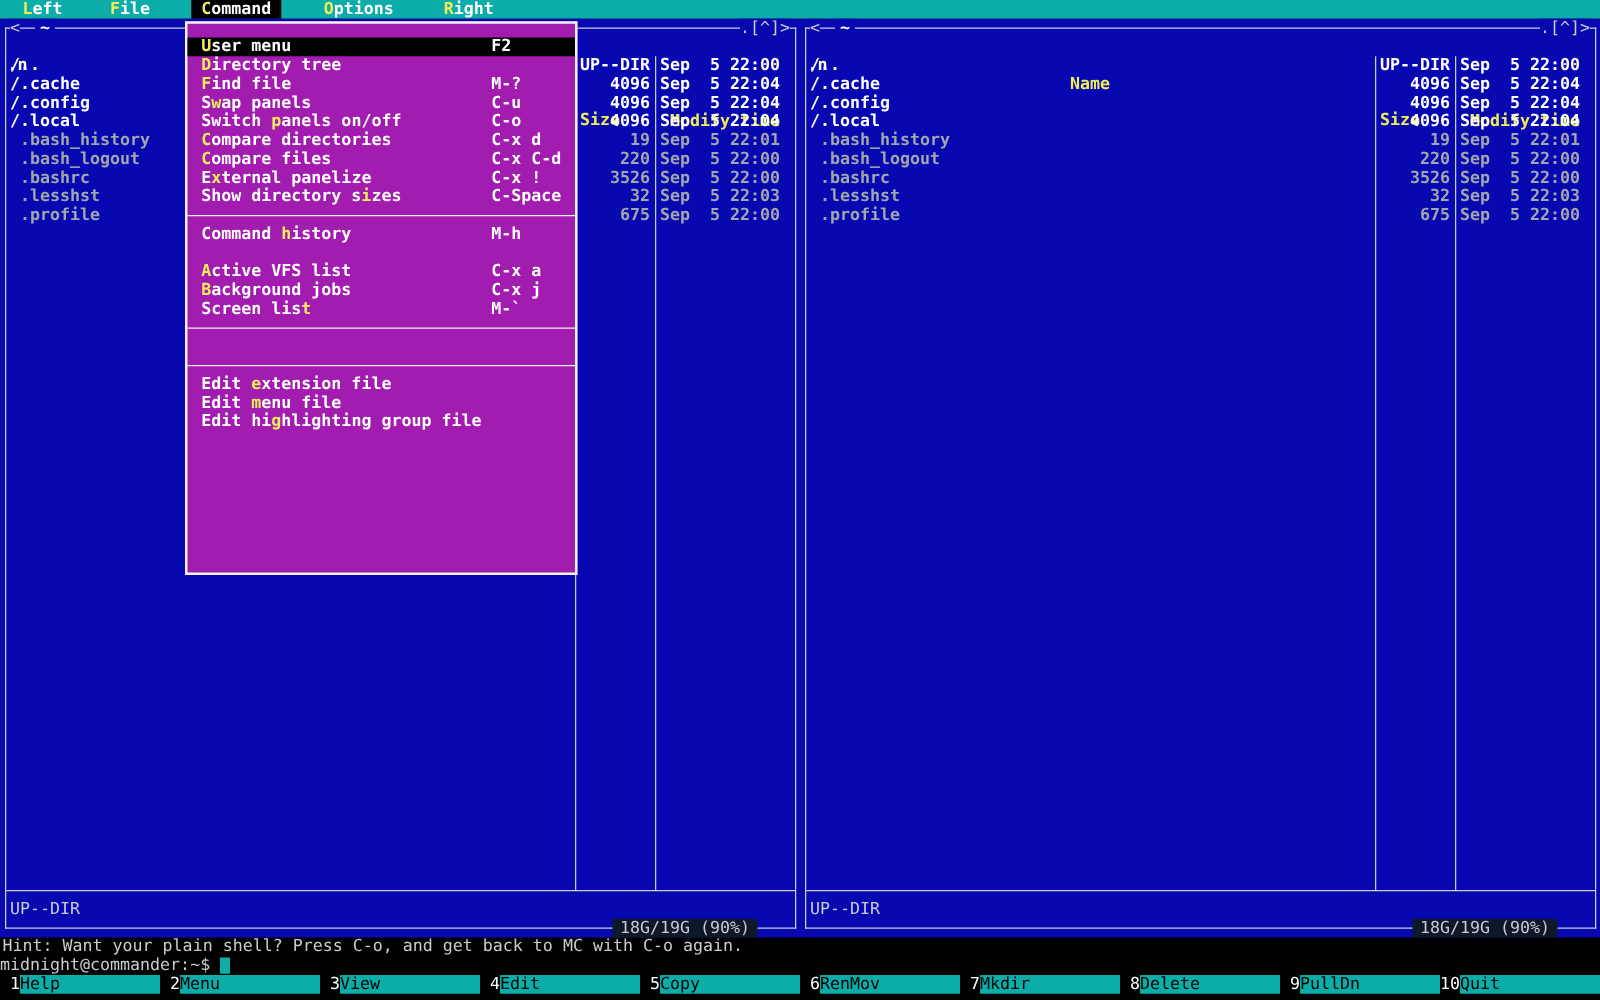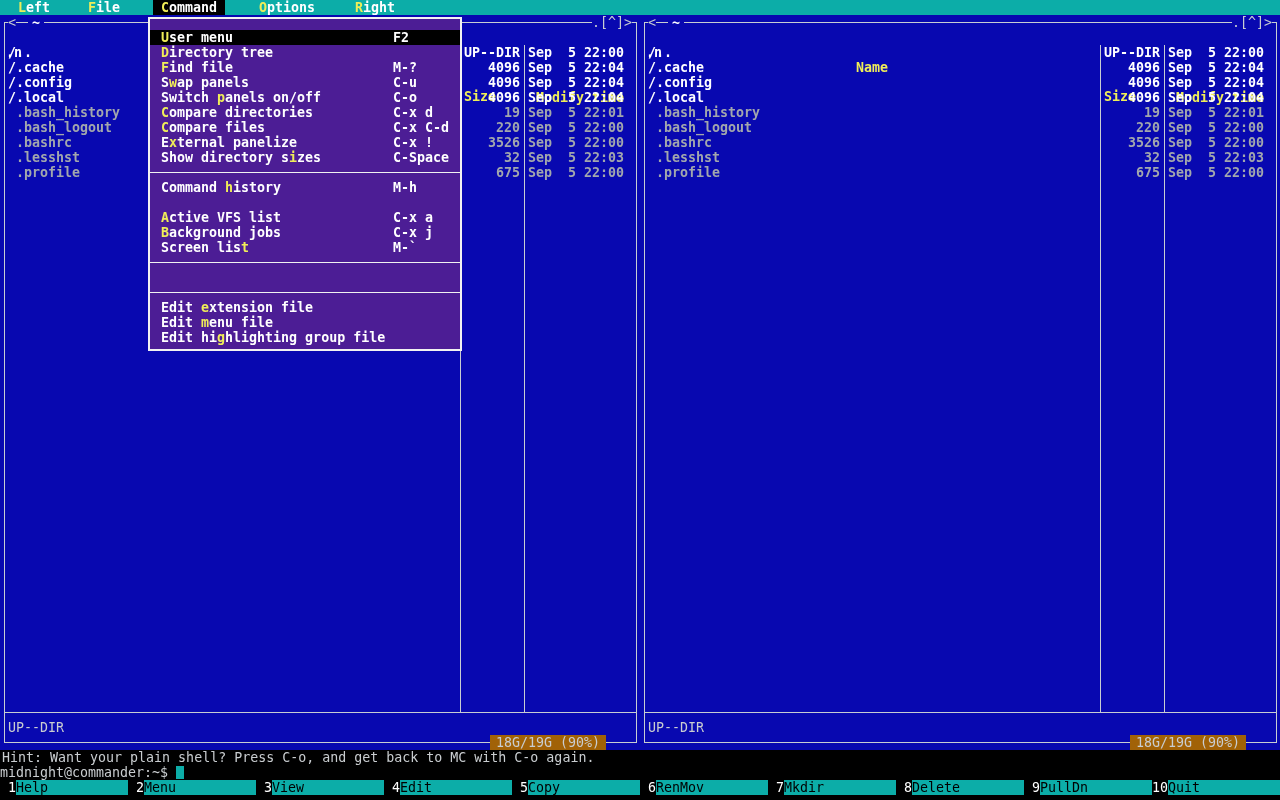"User menu" .dropdown { background: #4c1d95 -> #a21caf; height: 334px -> 443px }
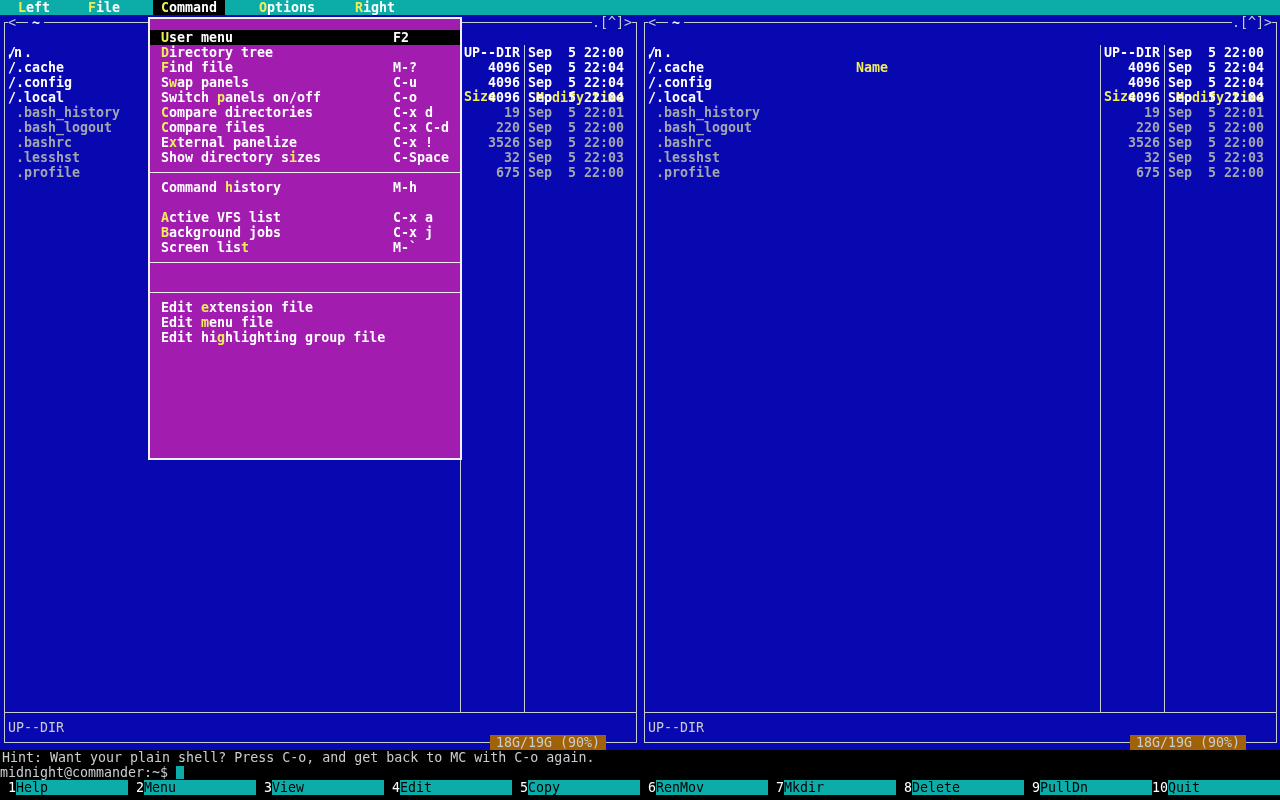"18G/19G (90%)" .usage { background: #a16207 -> #0f172a }
